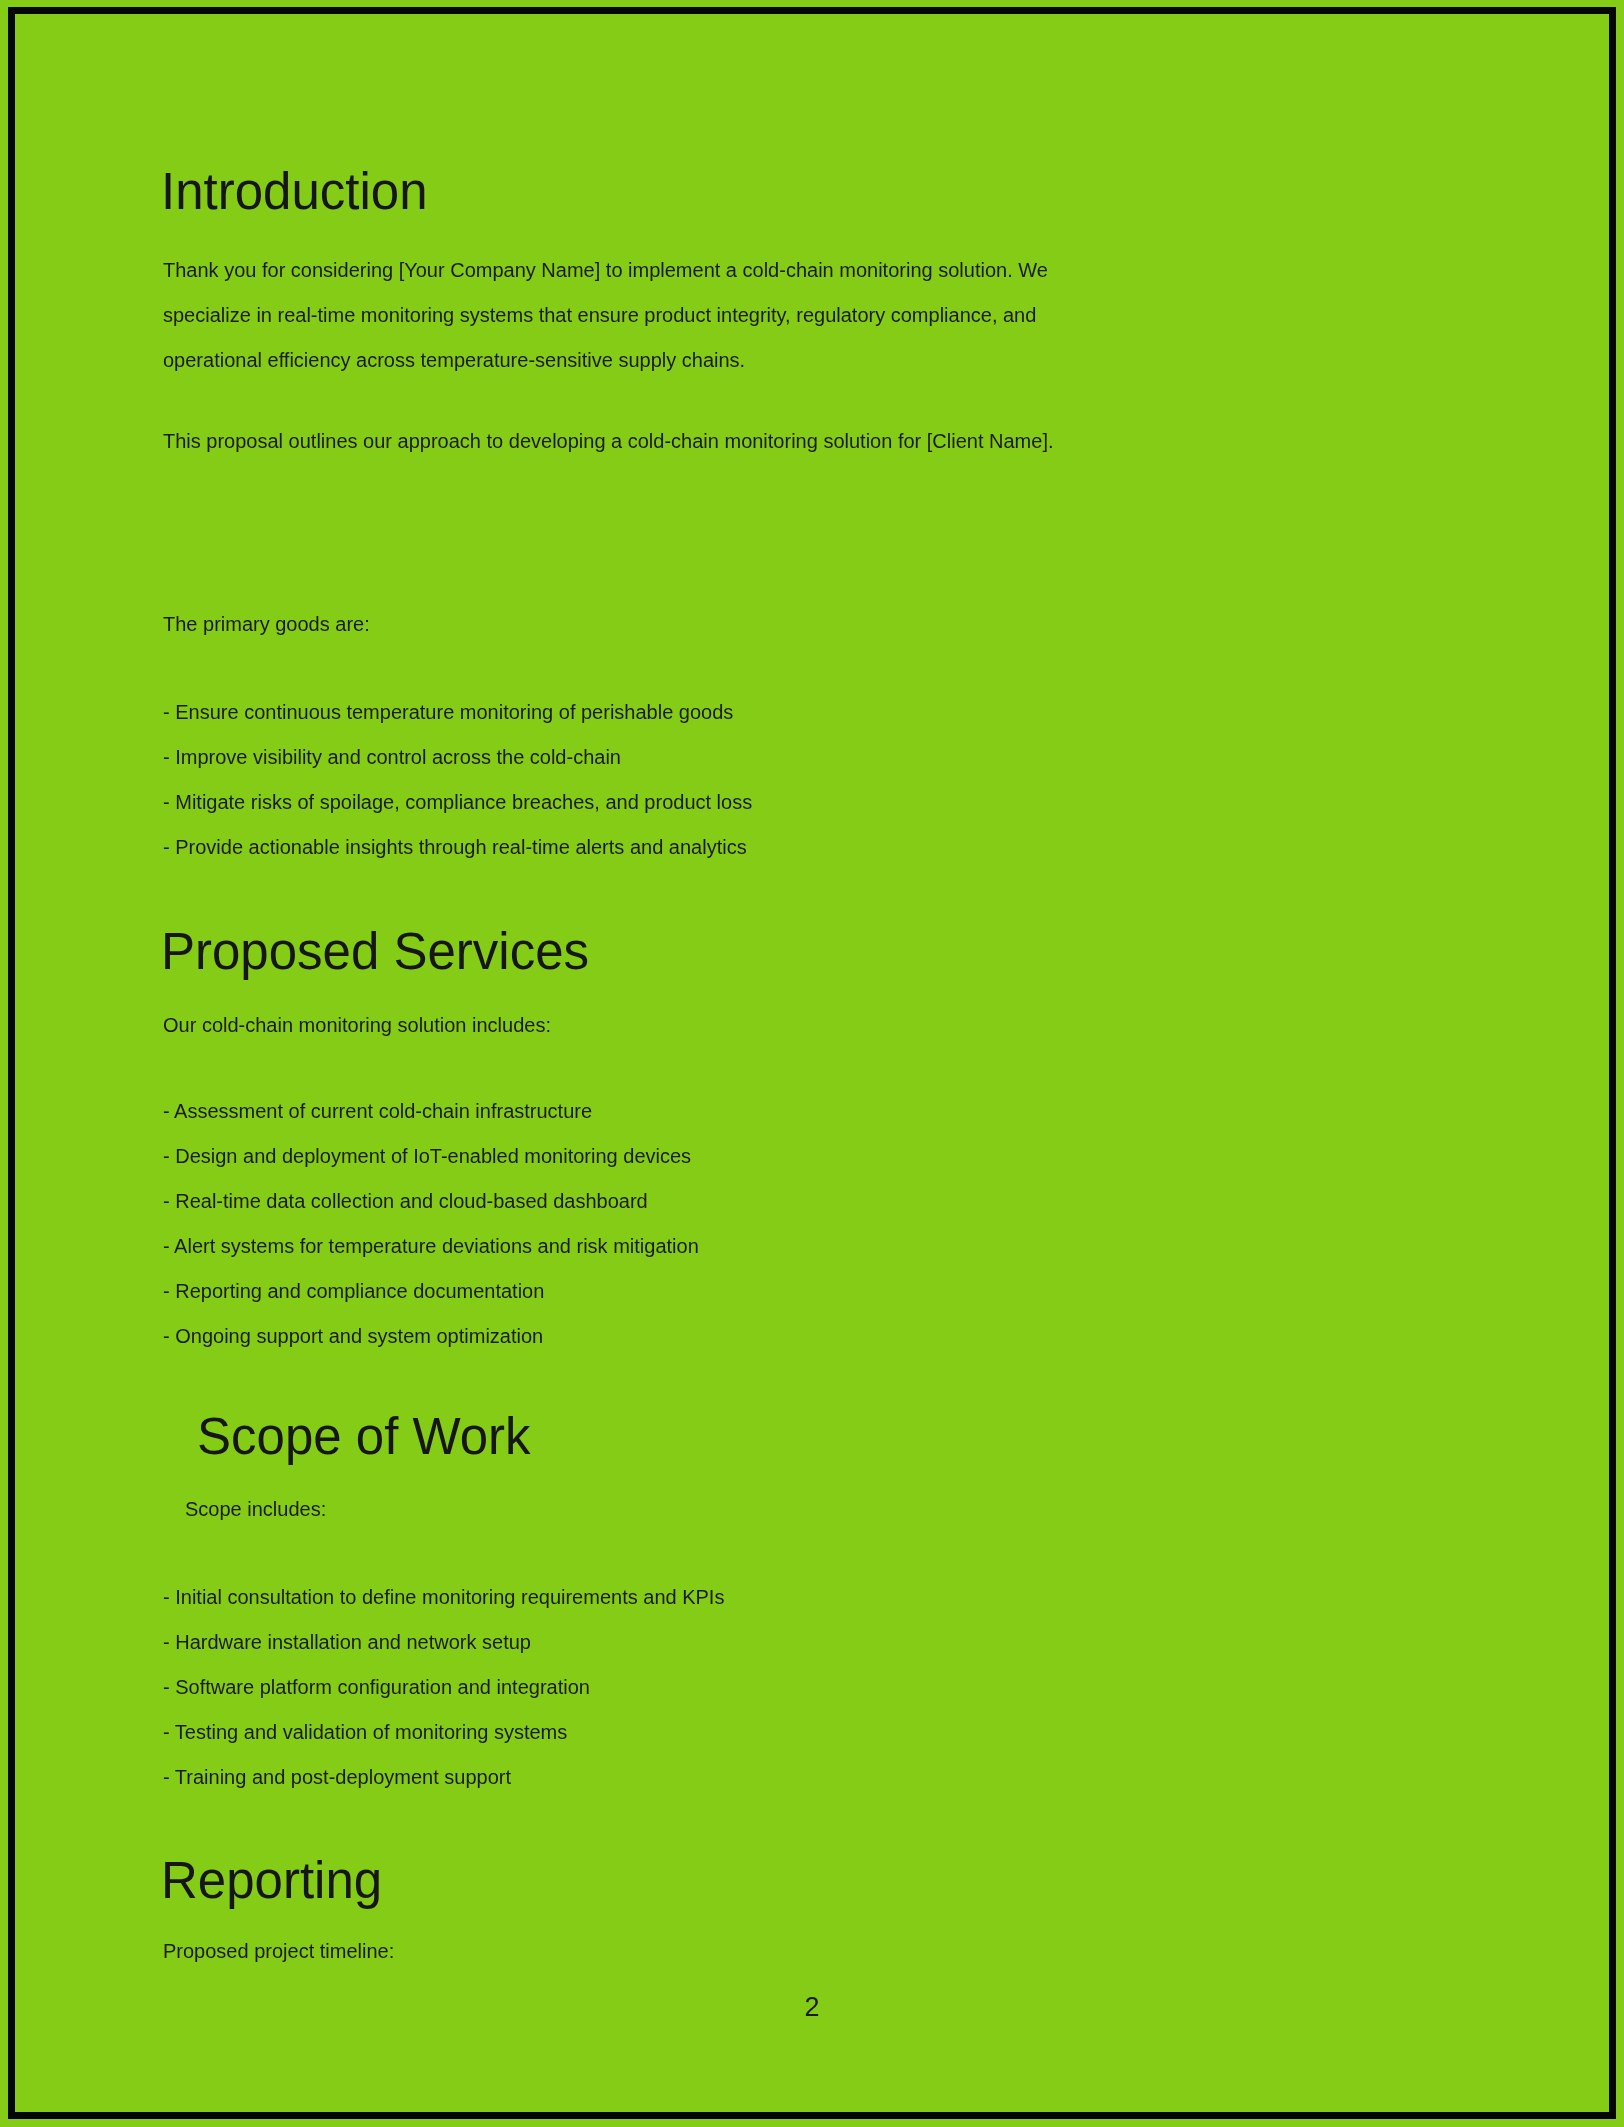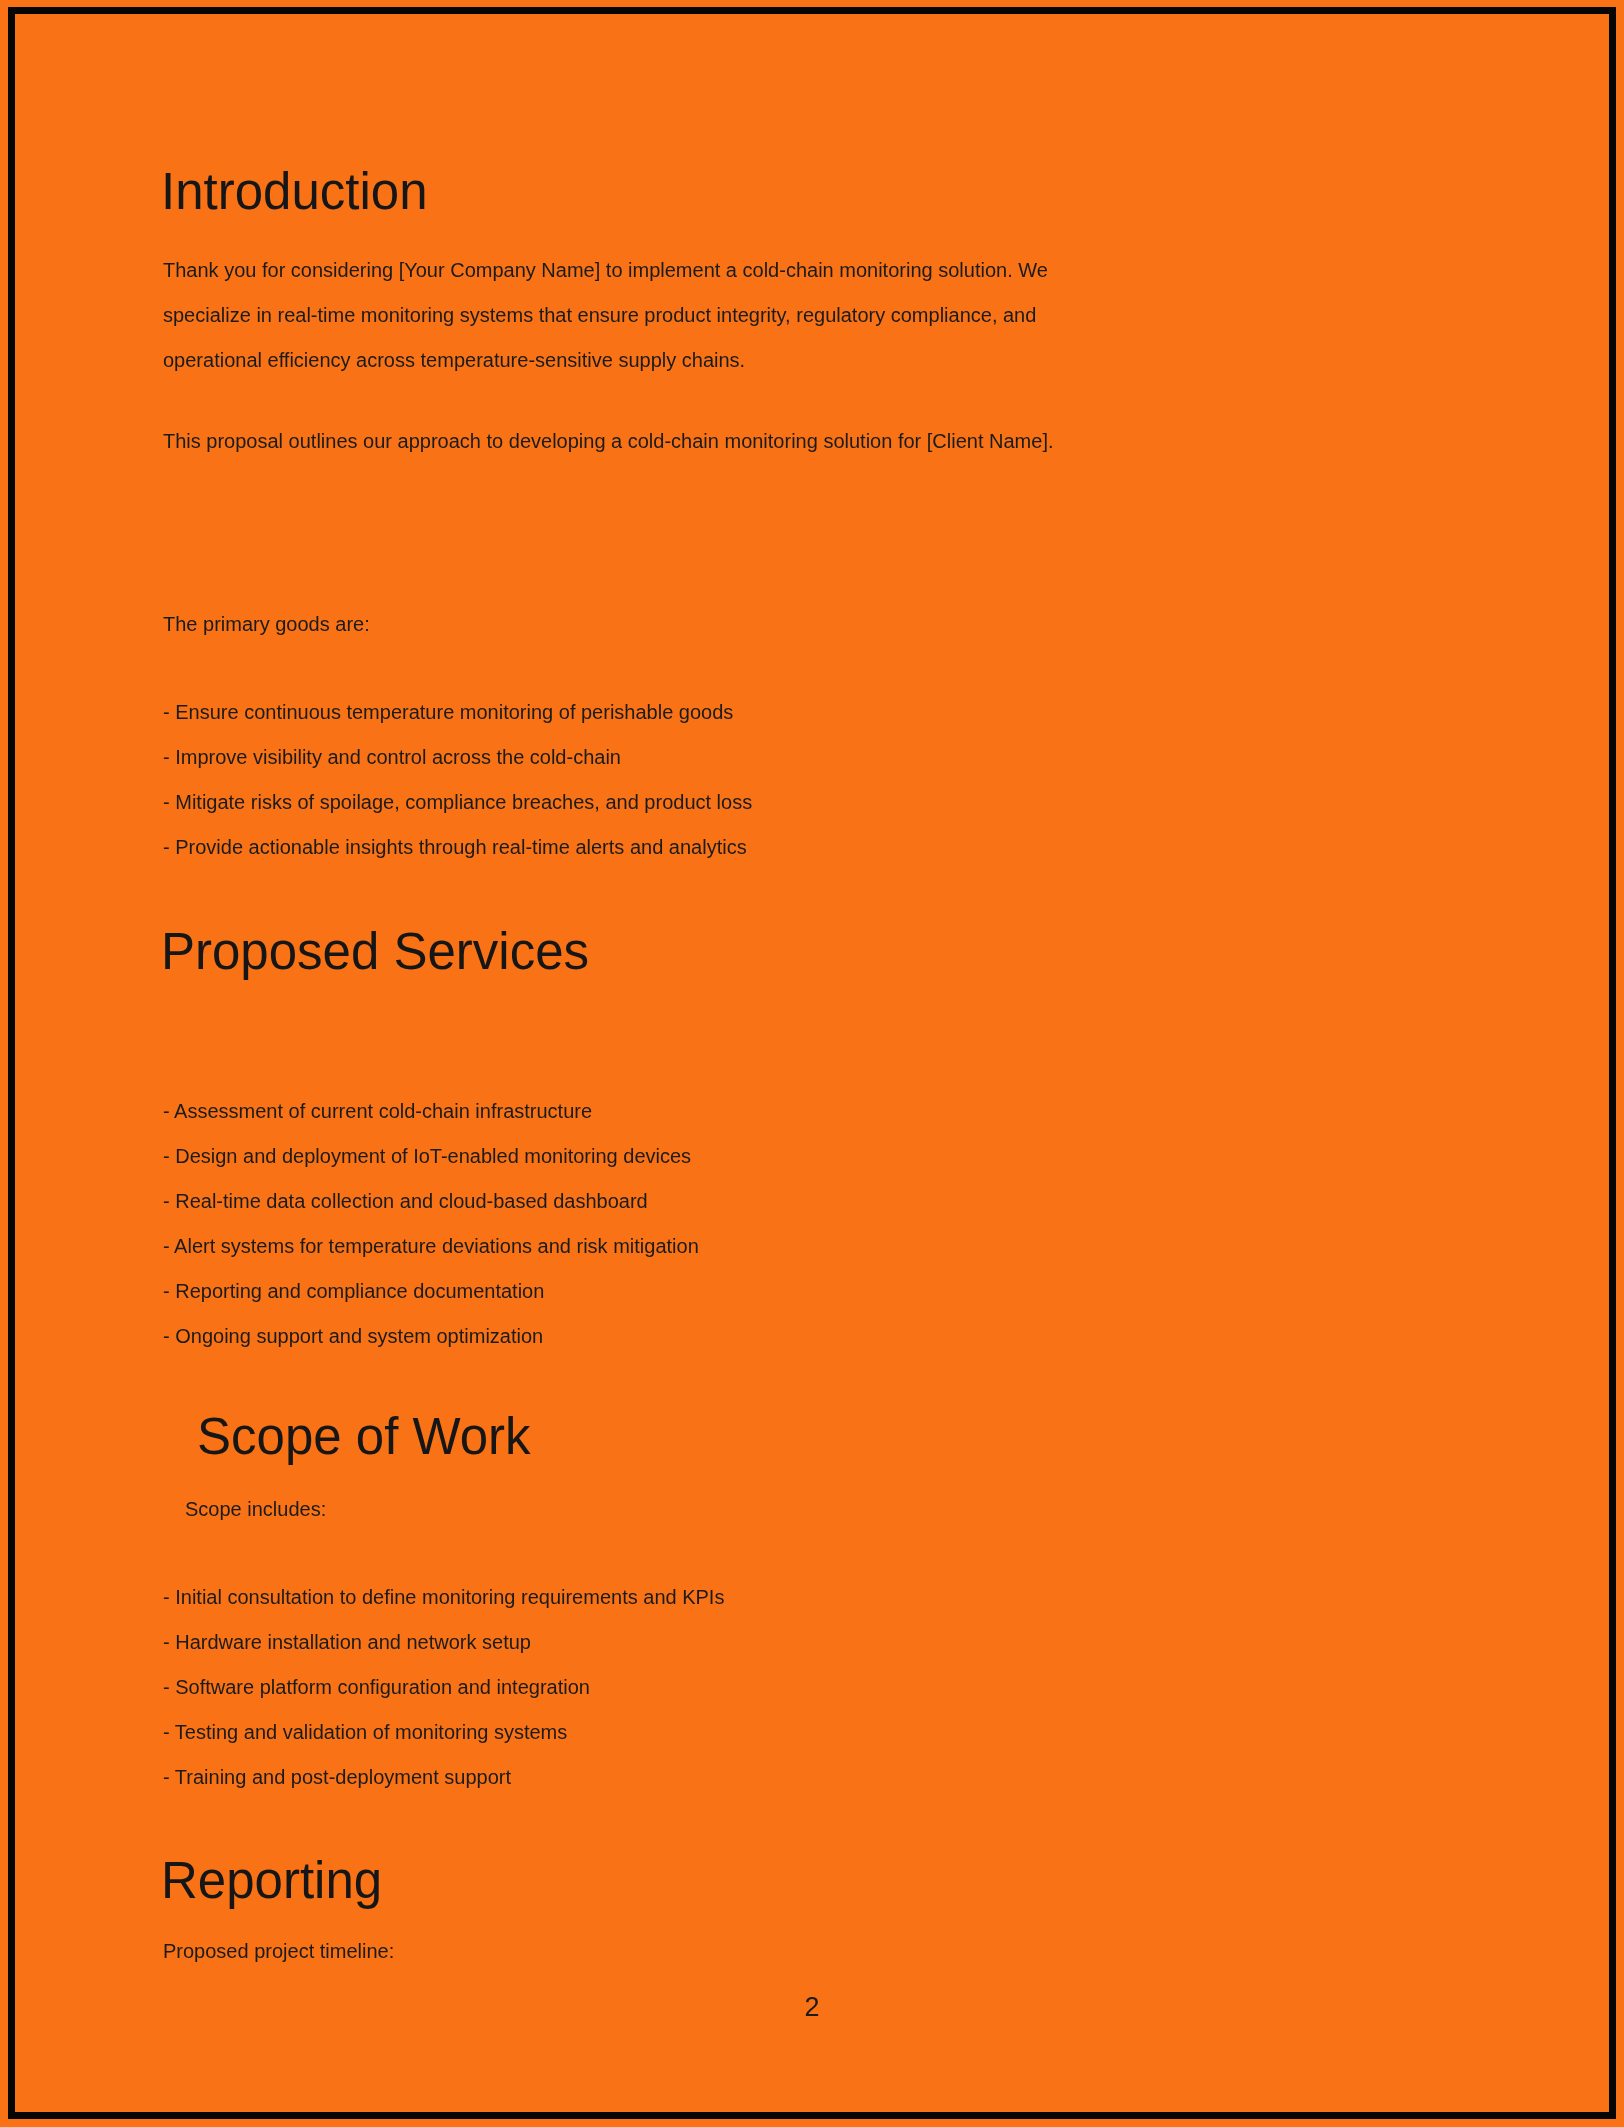"Introduction" .page { background: #f97316 -> #84cc16 }
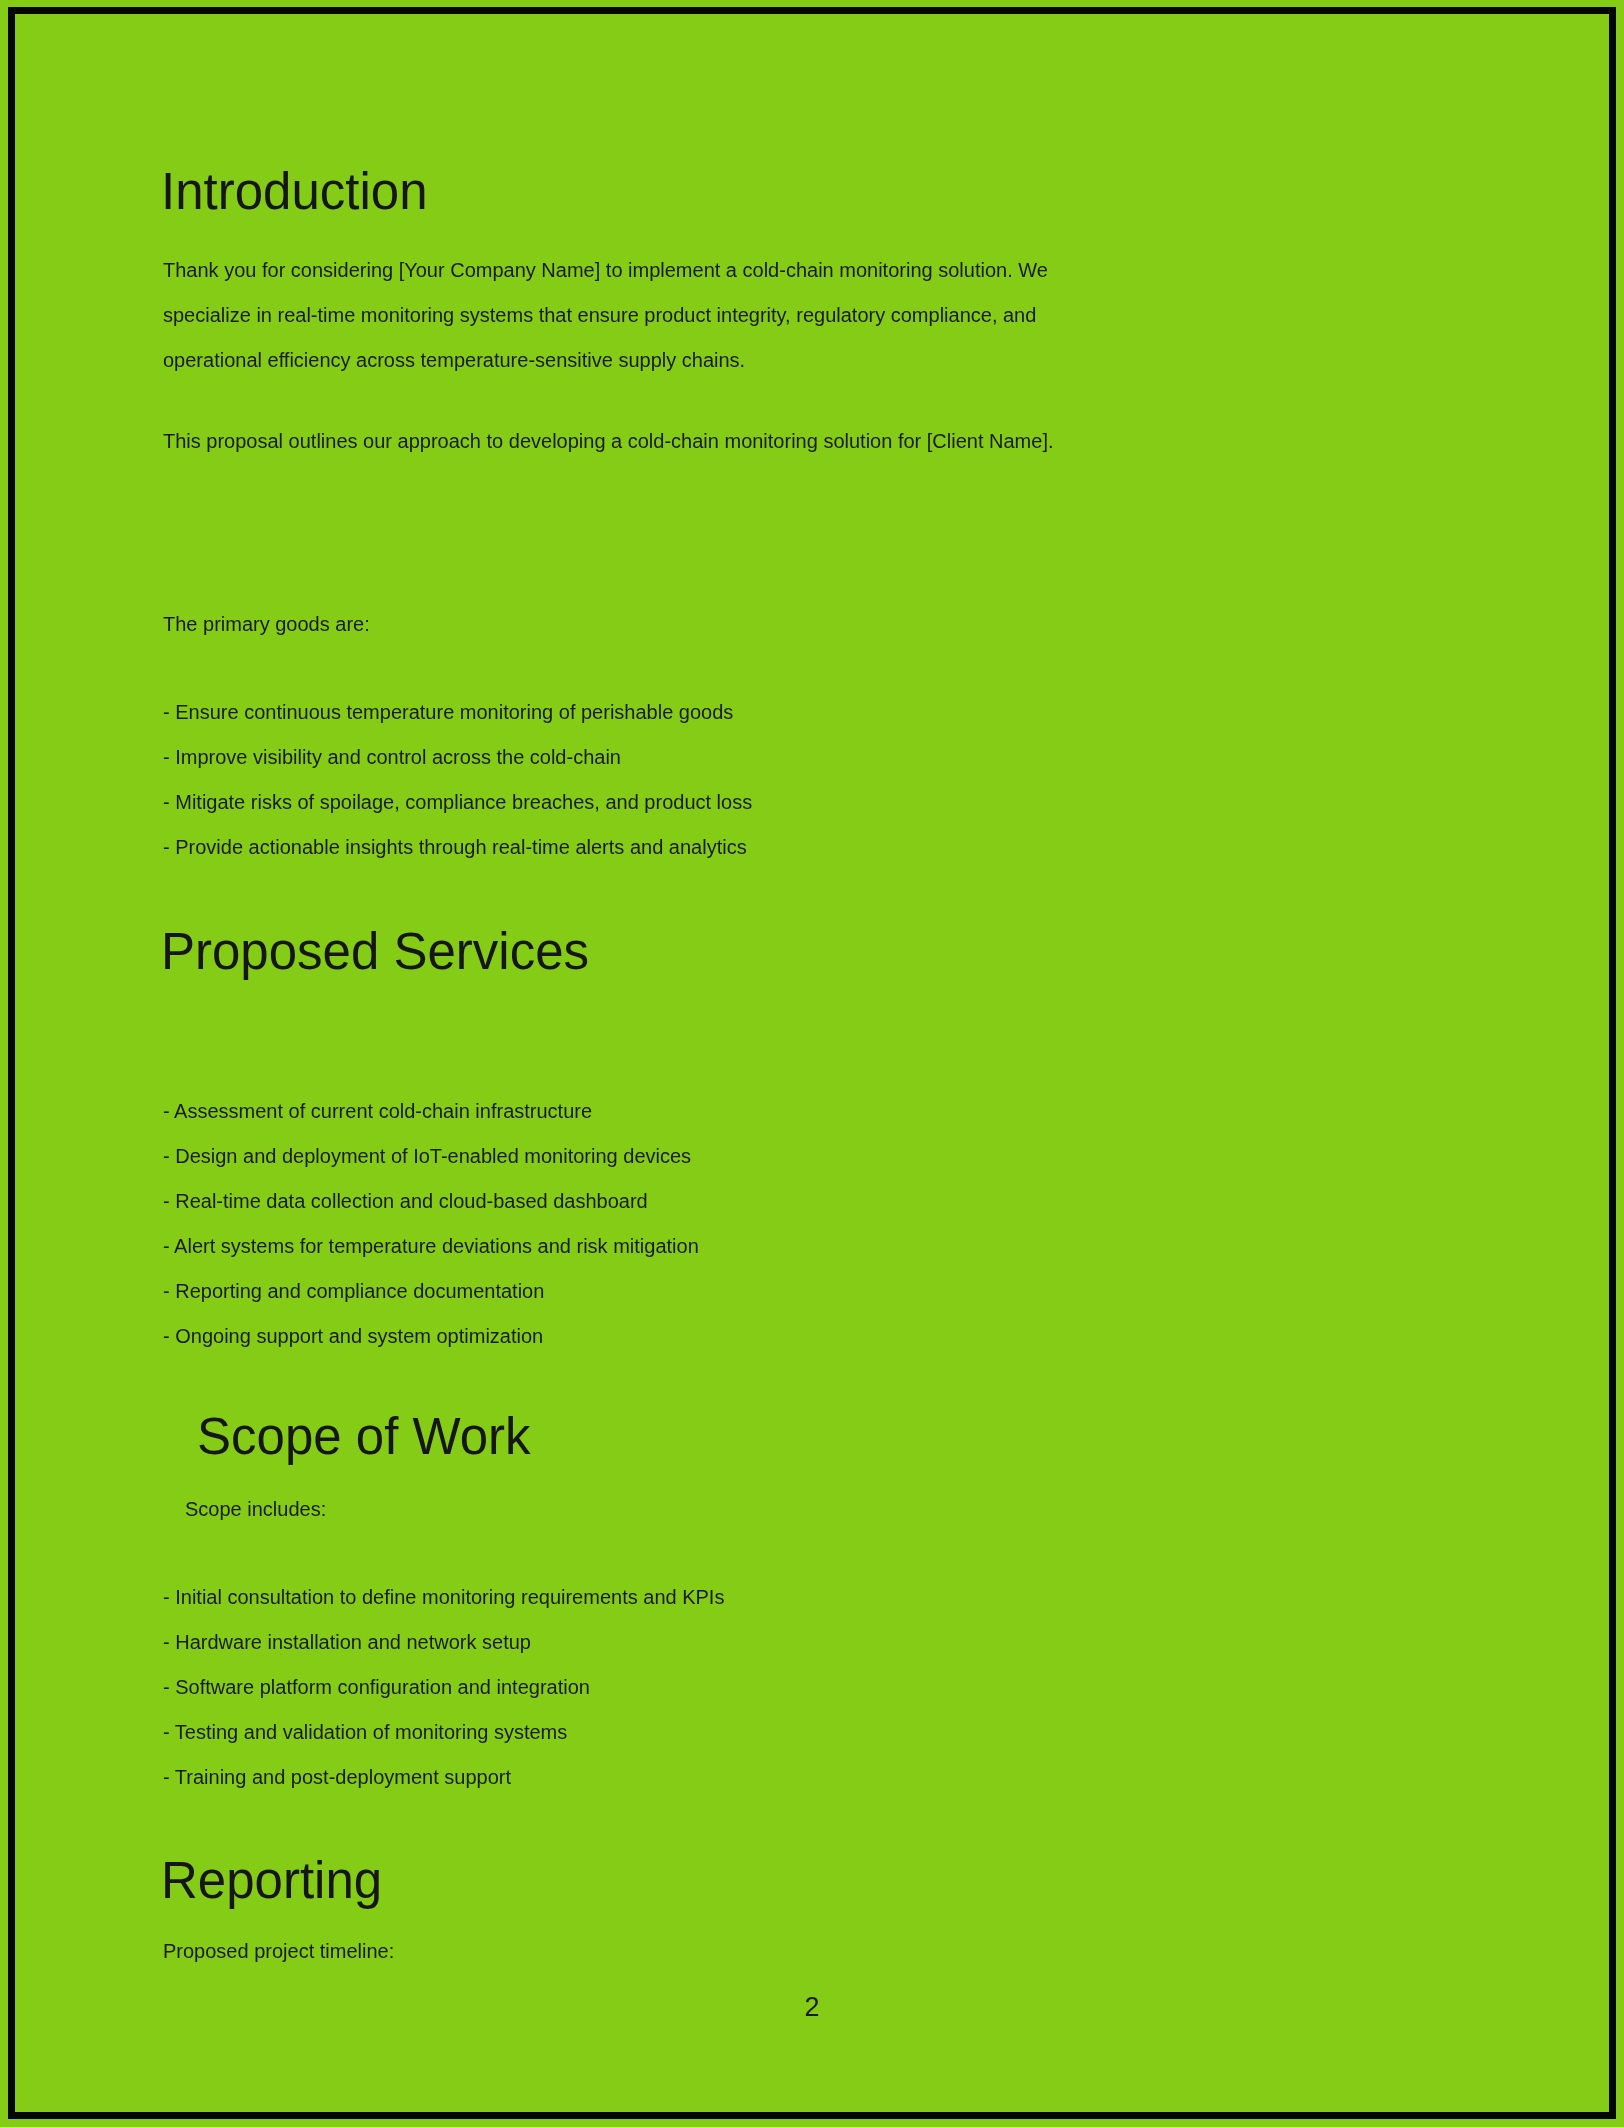"Our cold-chain monitoring solution" div.body-text { html: none -> <div>Our cold-chain monitoring solution includes:</div> }
